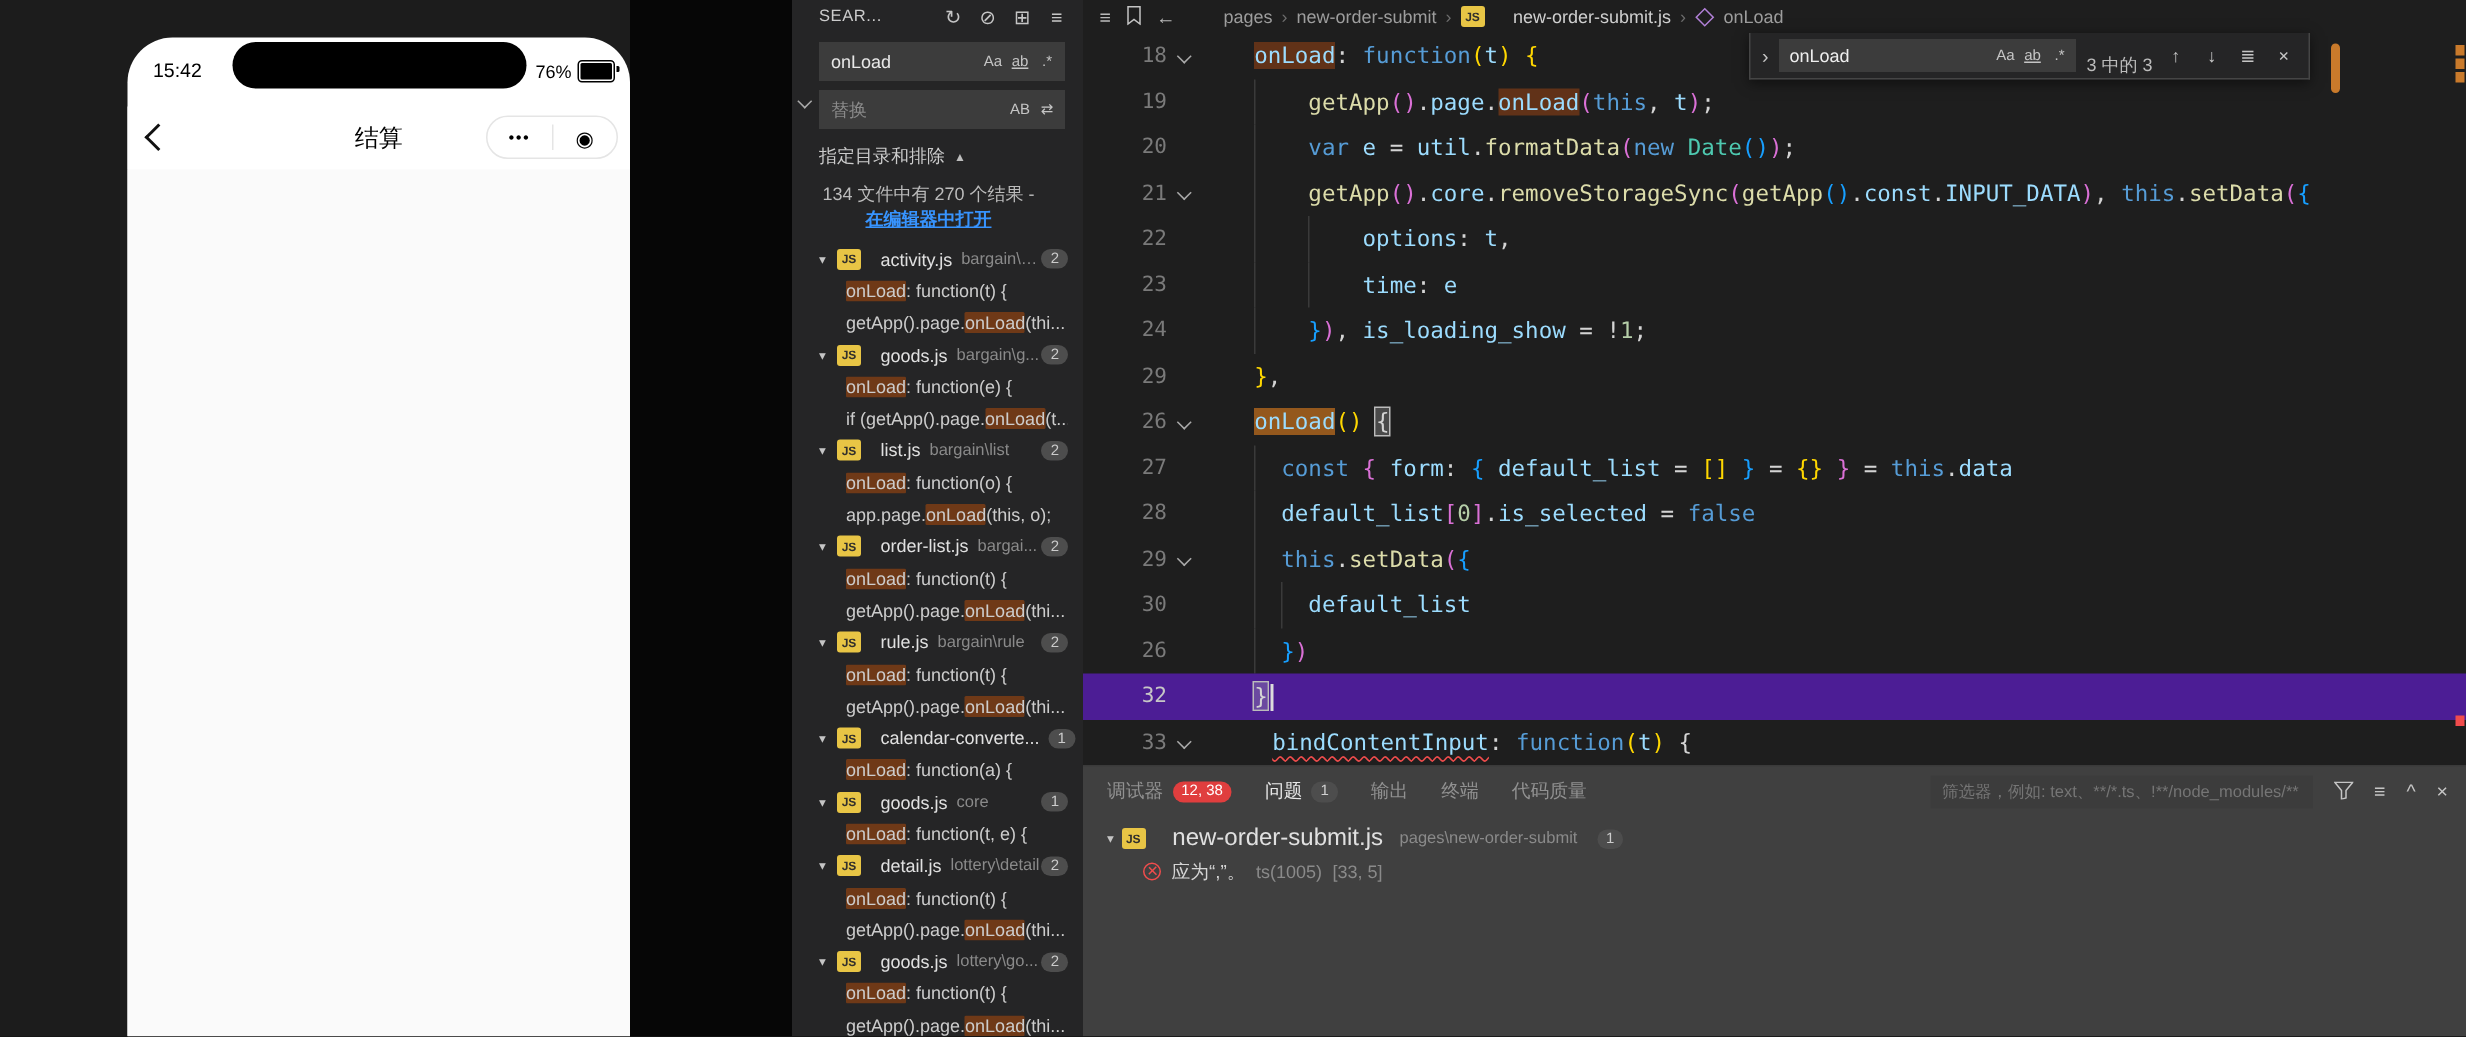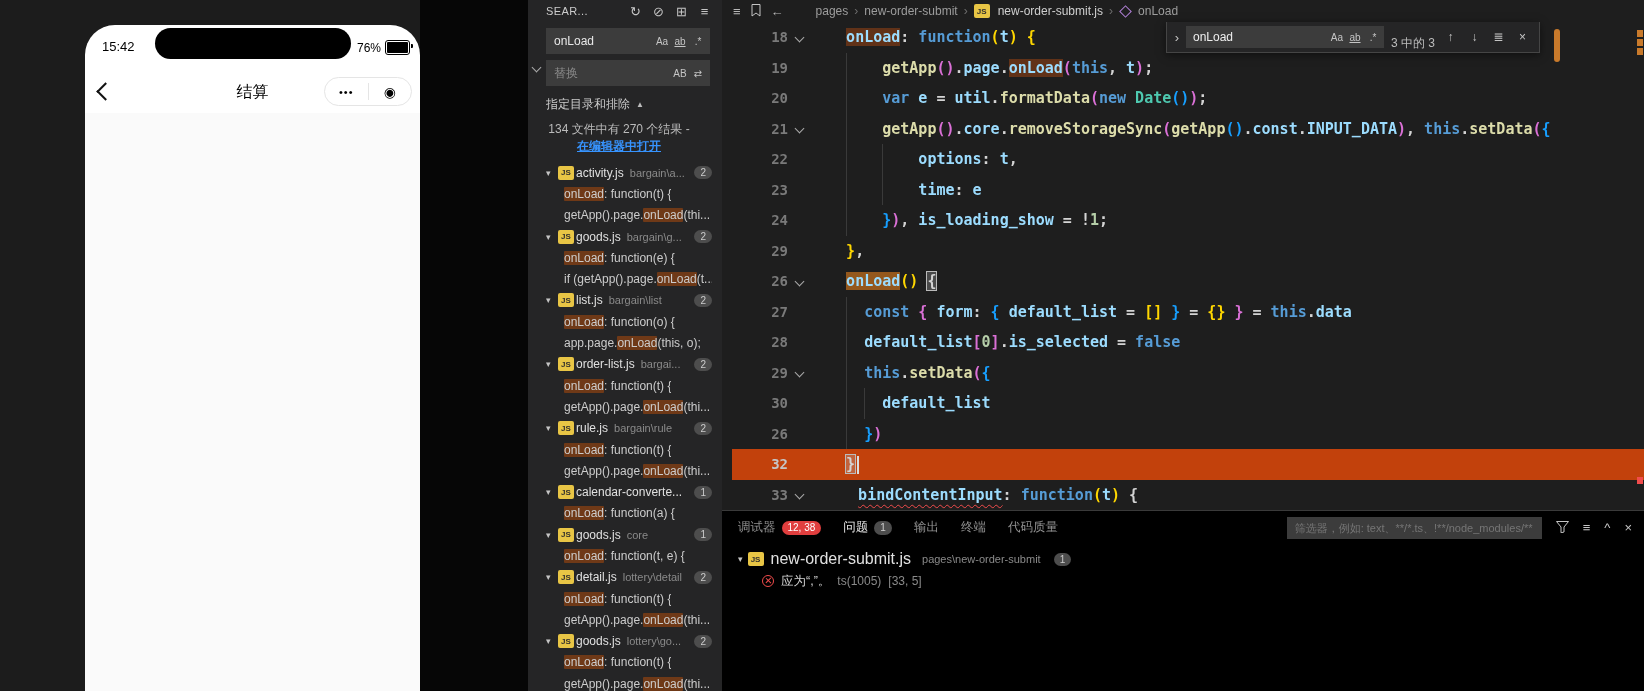"JS" .js-chip { margin-right: 2px -> 13px }
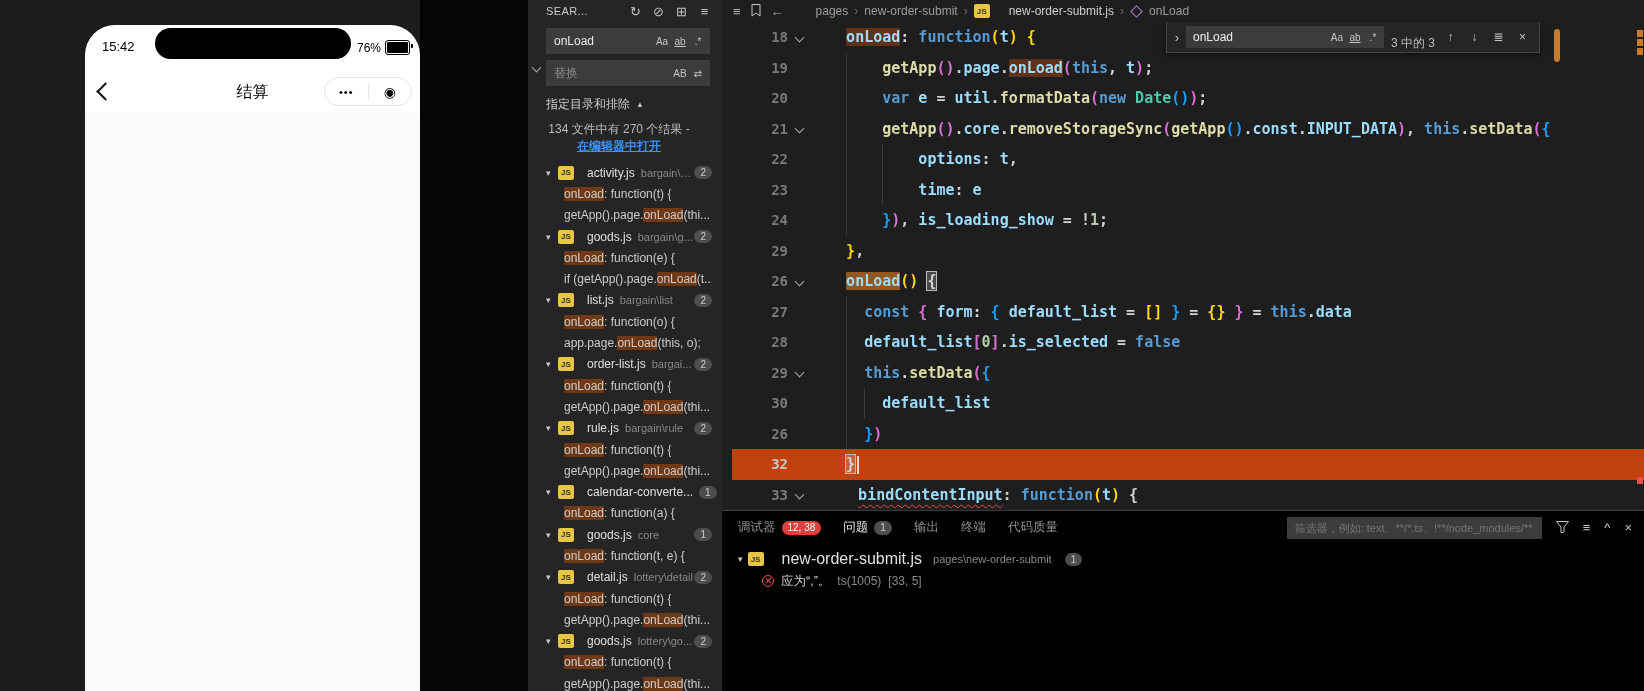"18" .code { font-weight: bold -> none; left: 10px -> 0 }
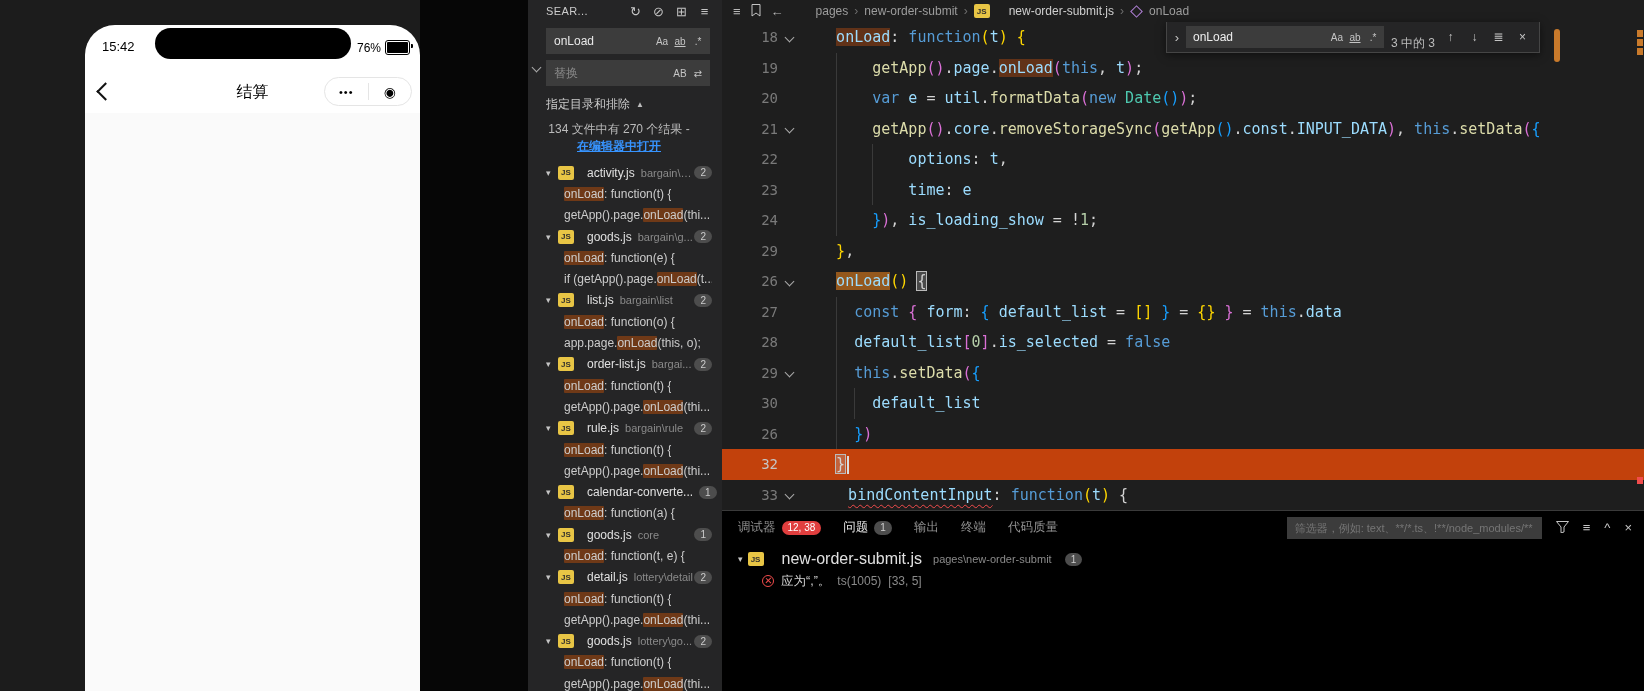"32" .code-line.current { background: #c2410c -> #4c1d95 }
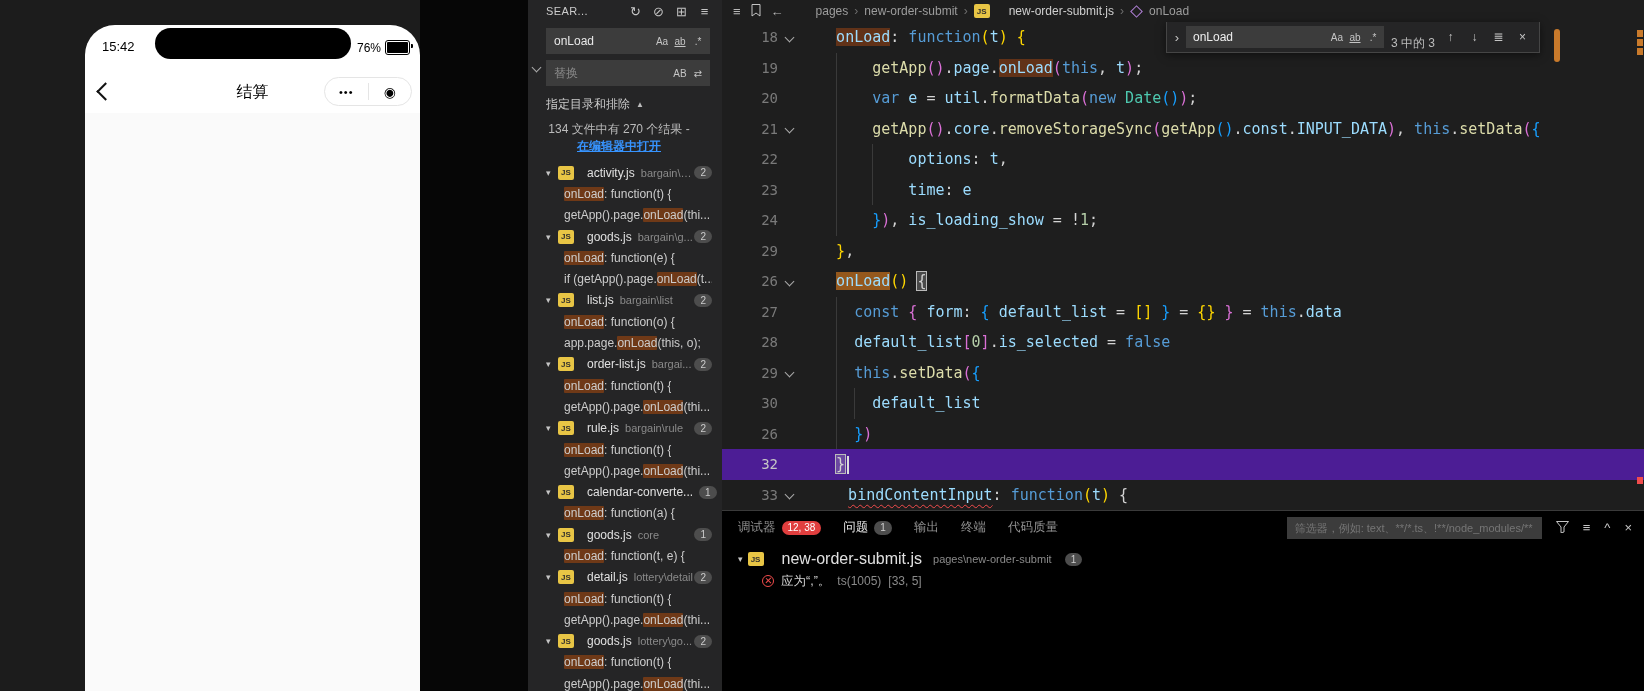"调试器" .bottom-panel { background: #000000 -> #404040 }
